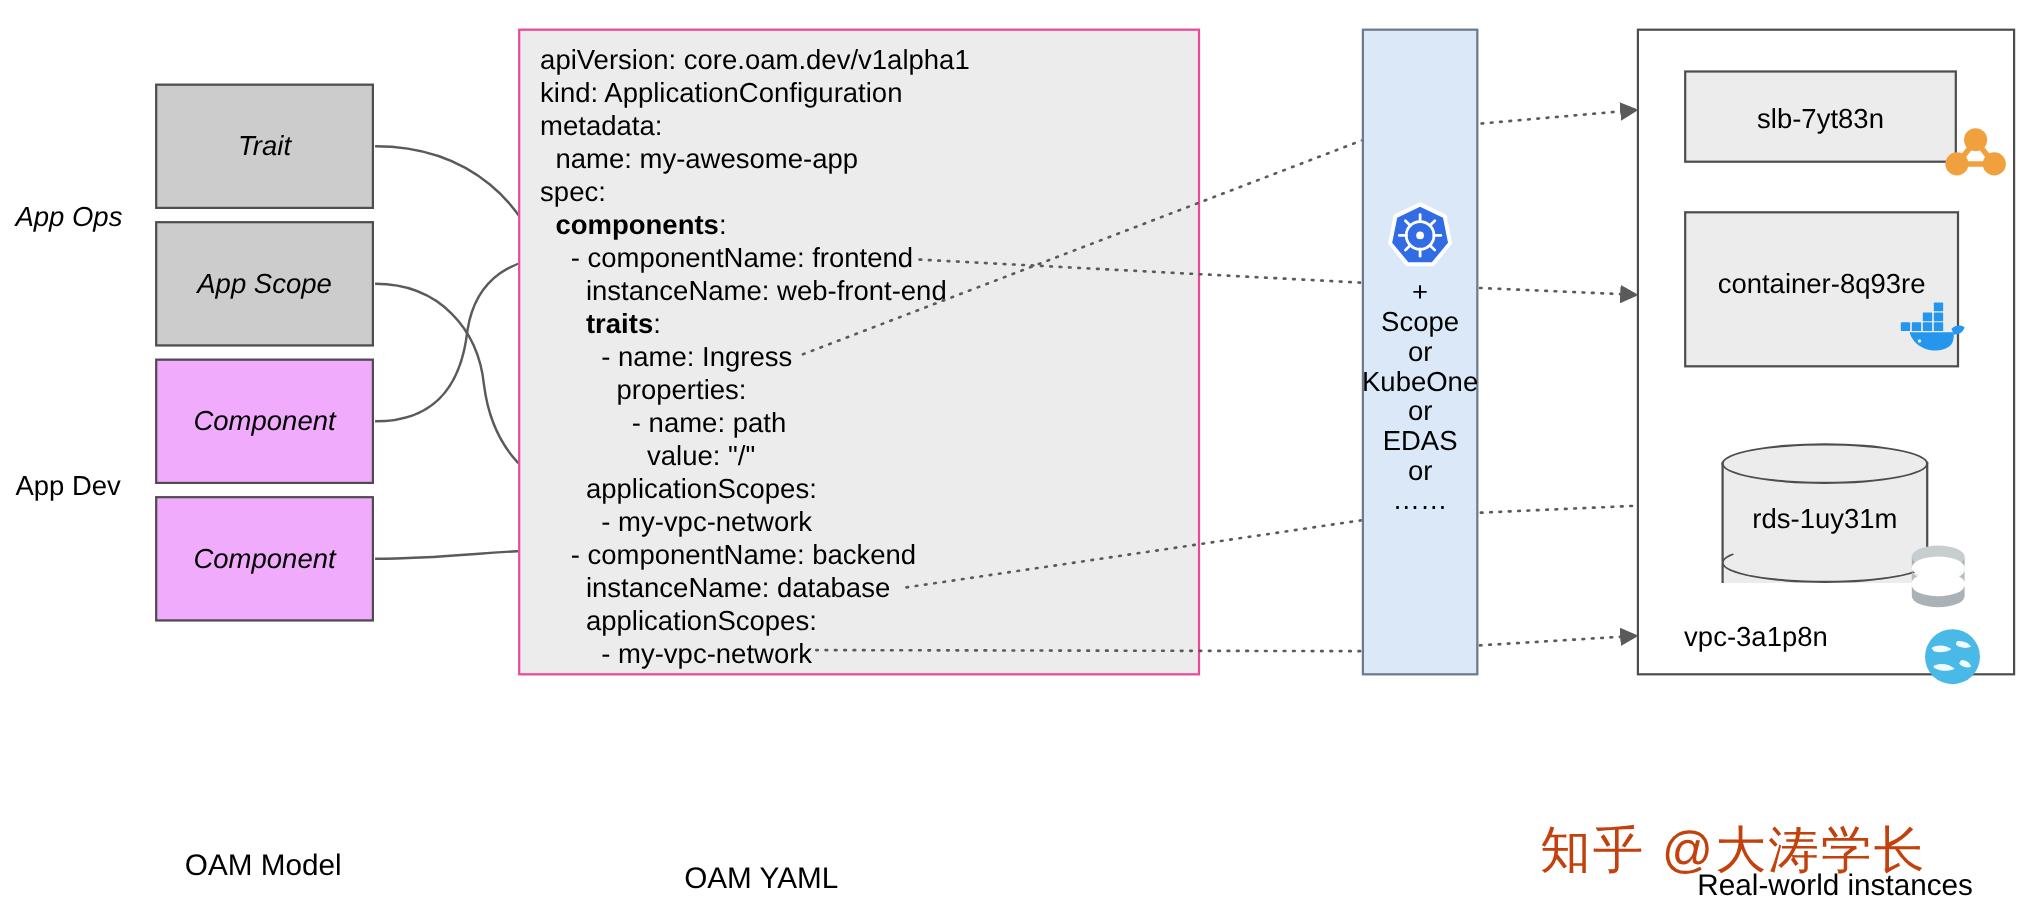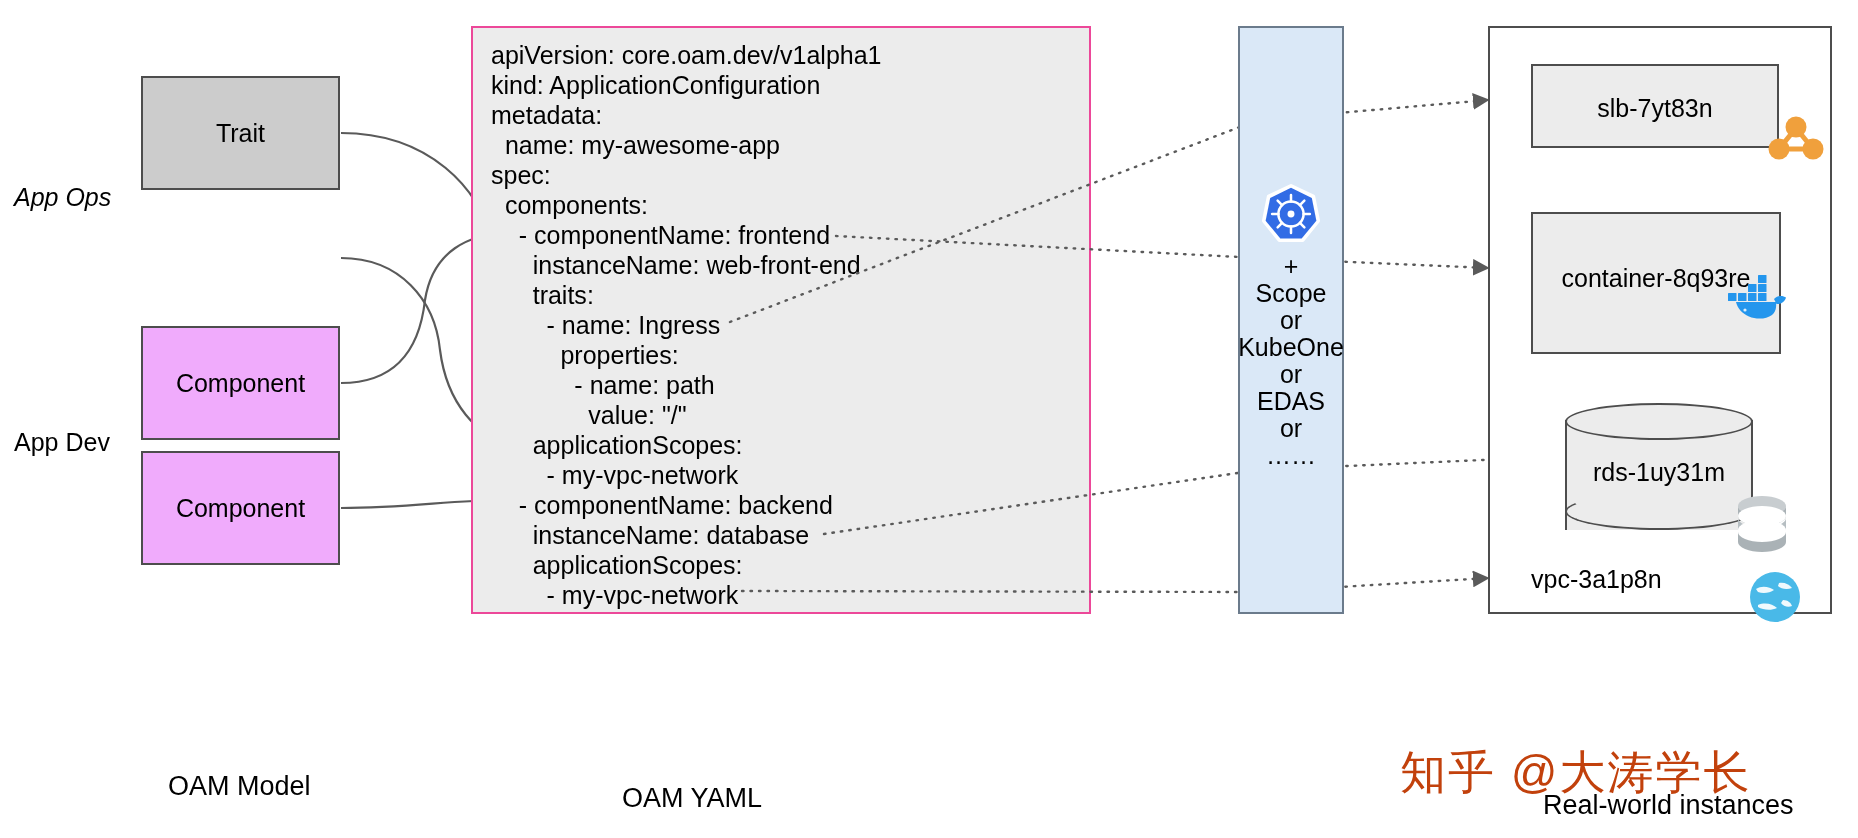"Trait" .model-box { font-style: none -> italic }
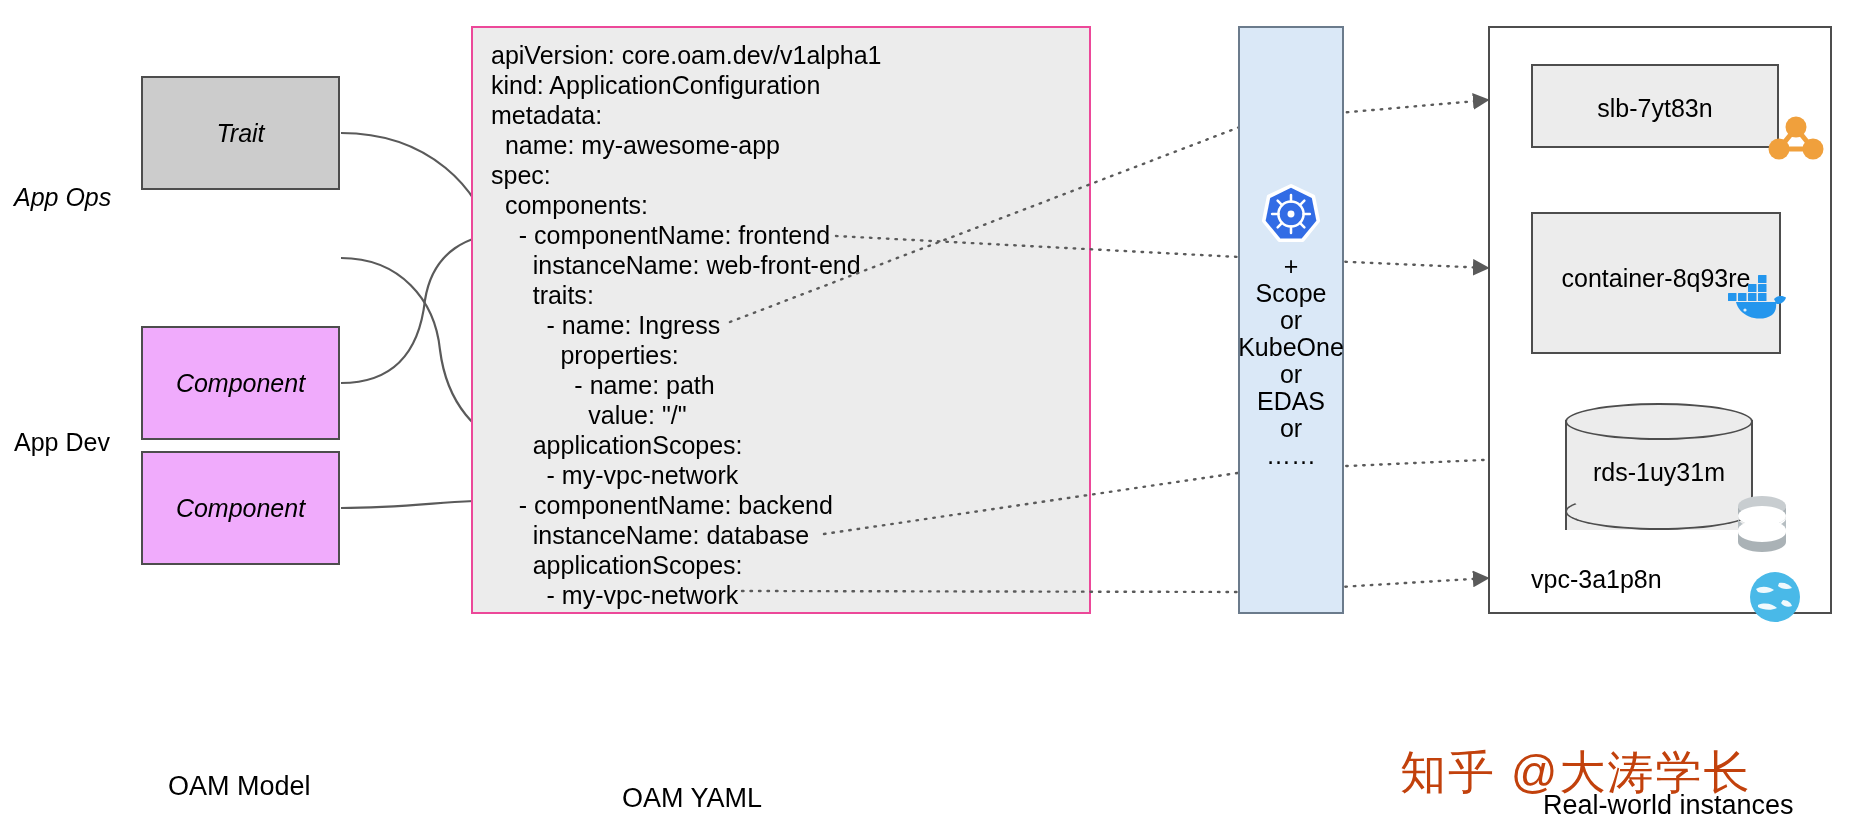"components" #yaml-code .b { font-weight: normal -> bold }
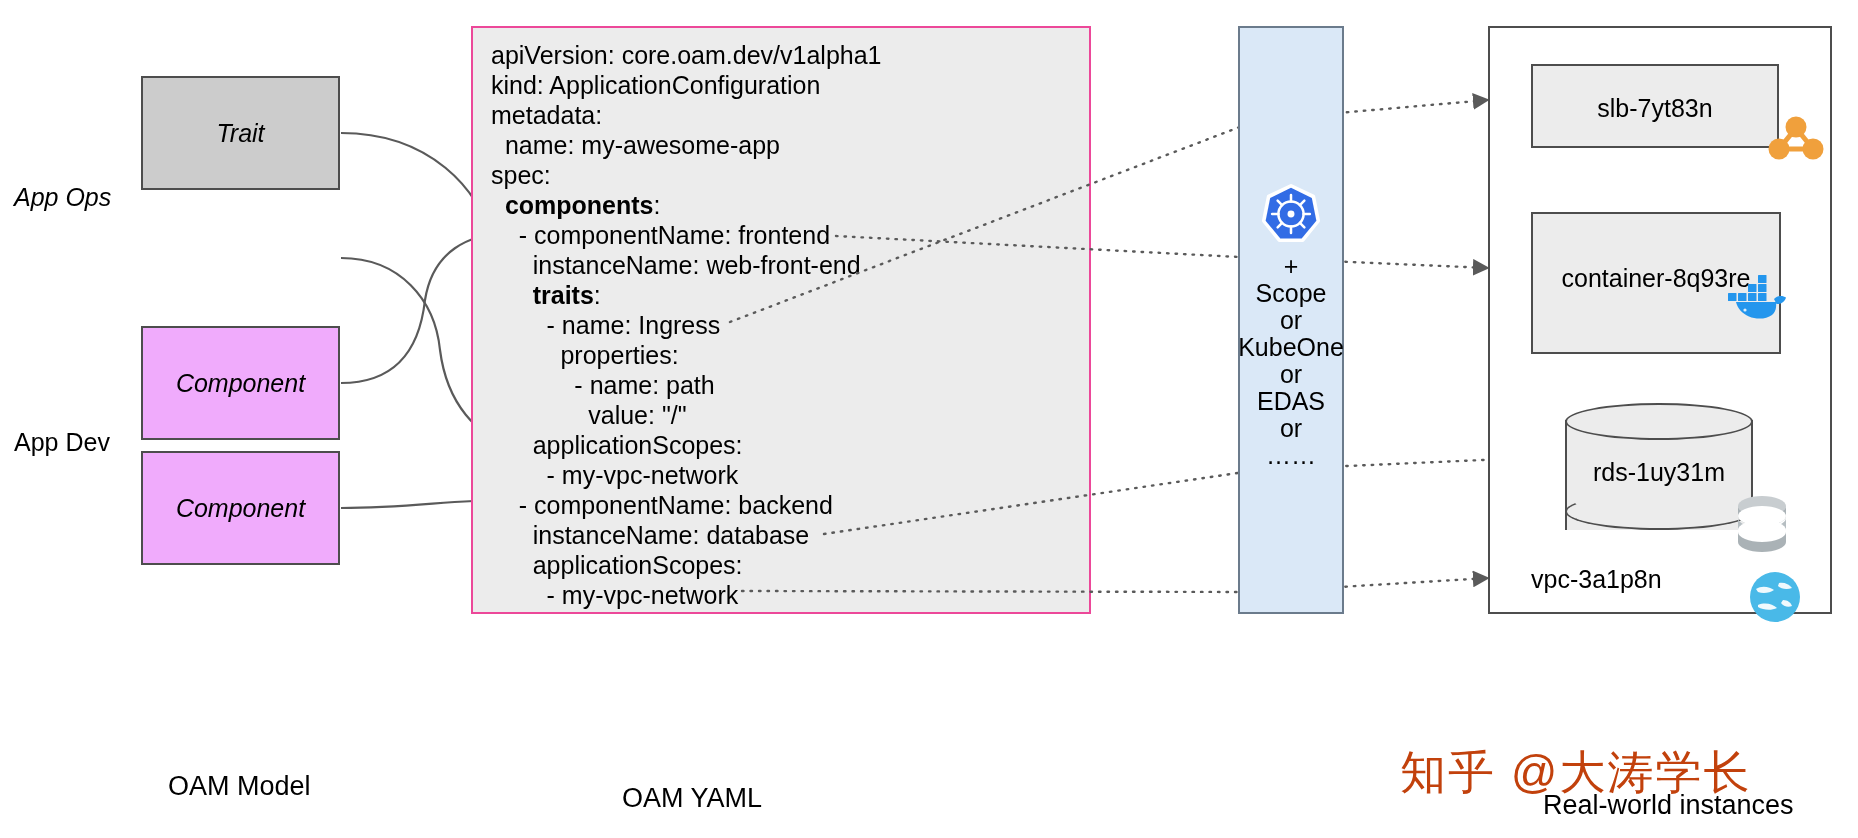"App Scope" div.model-box { html: none -> <div> <span>App Scope</span> </div> }
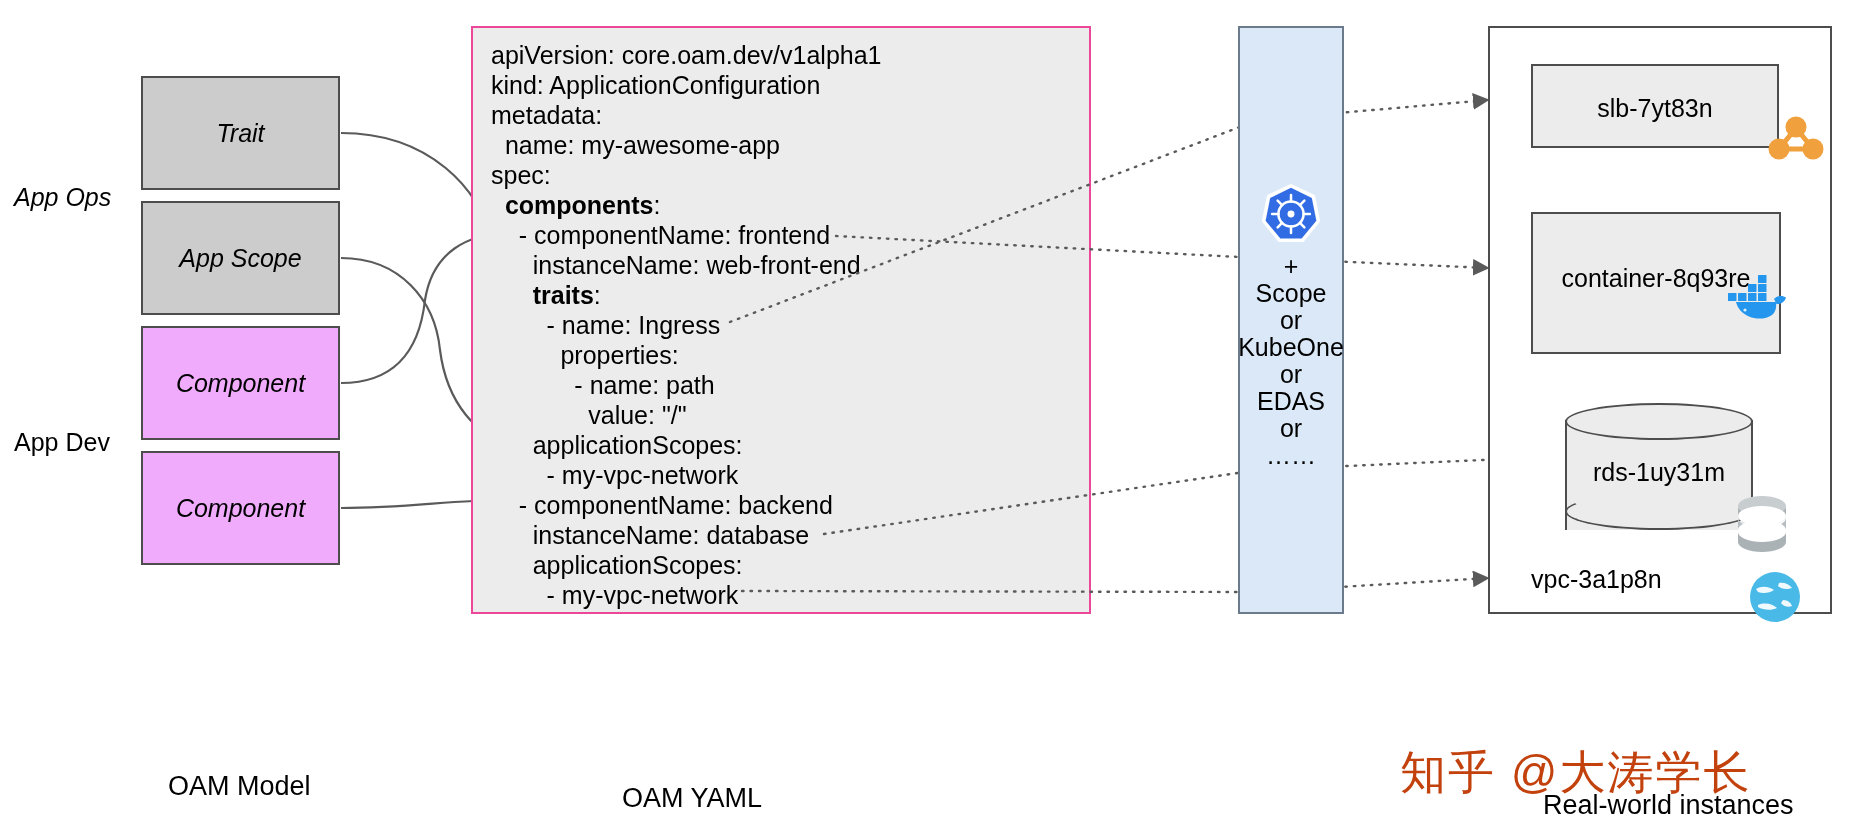"container-8q93re" div.instance-box { margin-top: 20px -> none }
